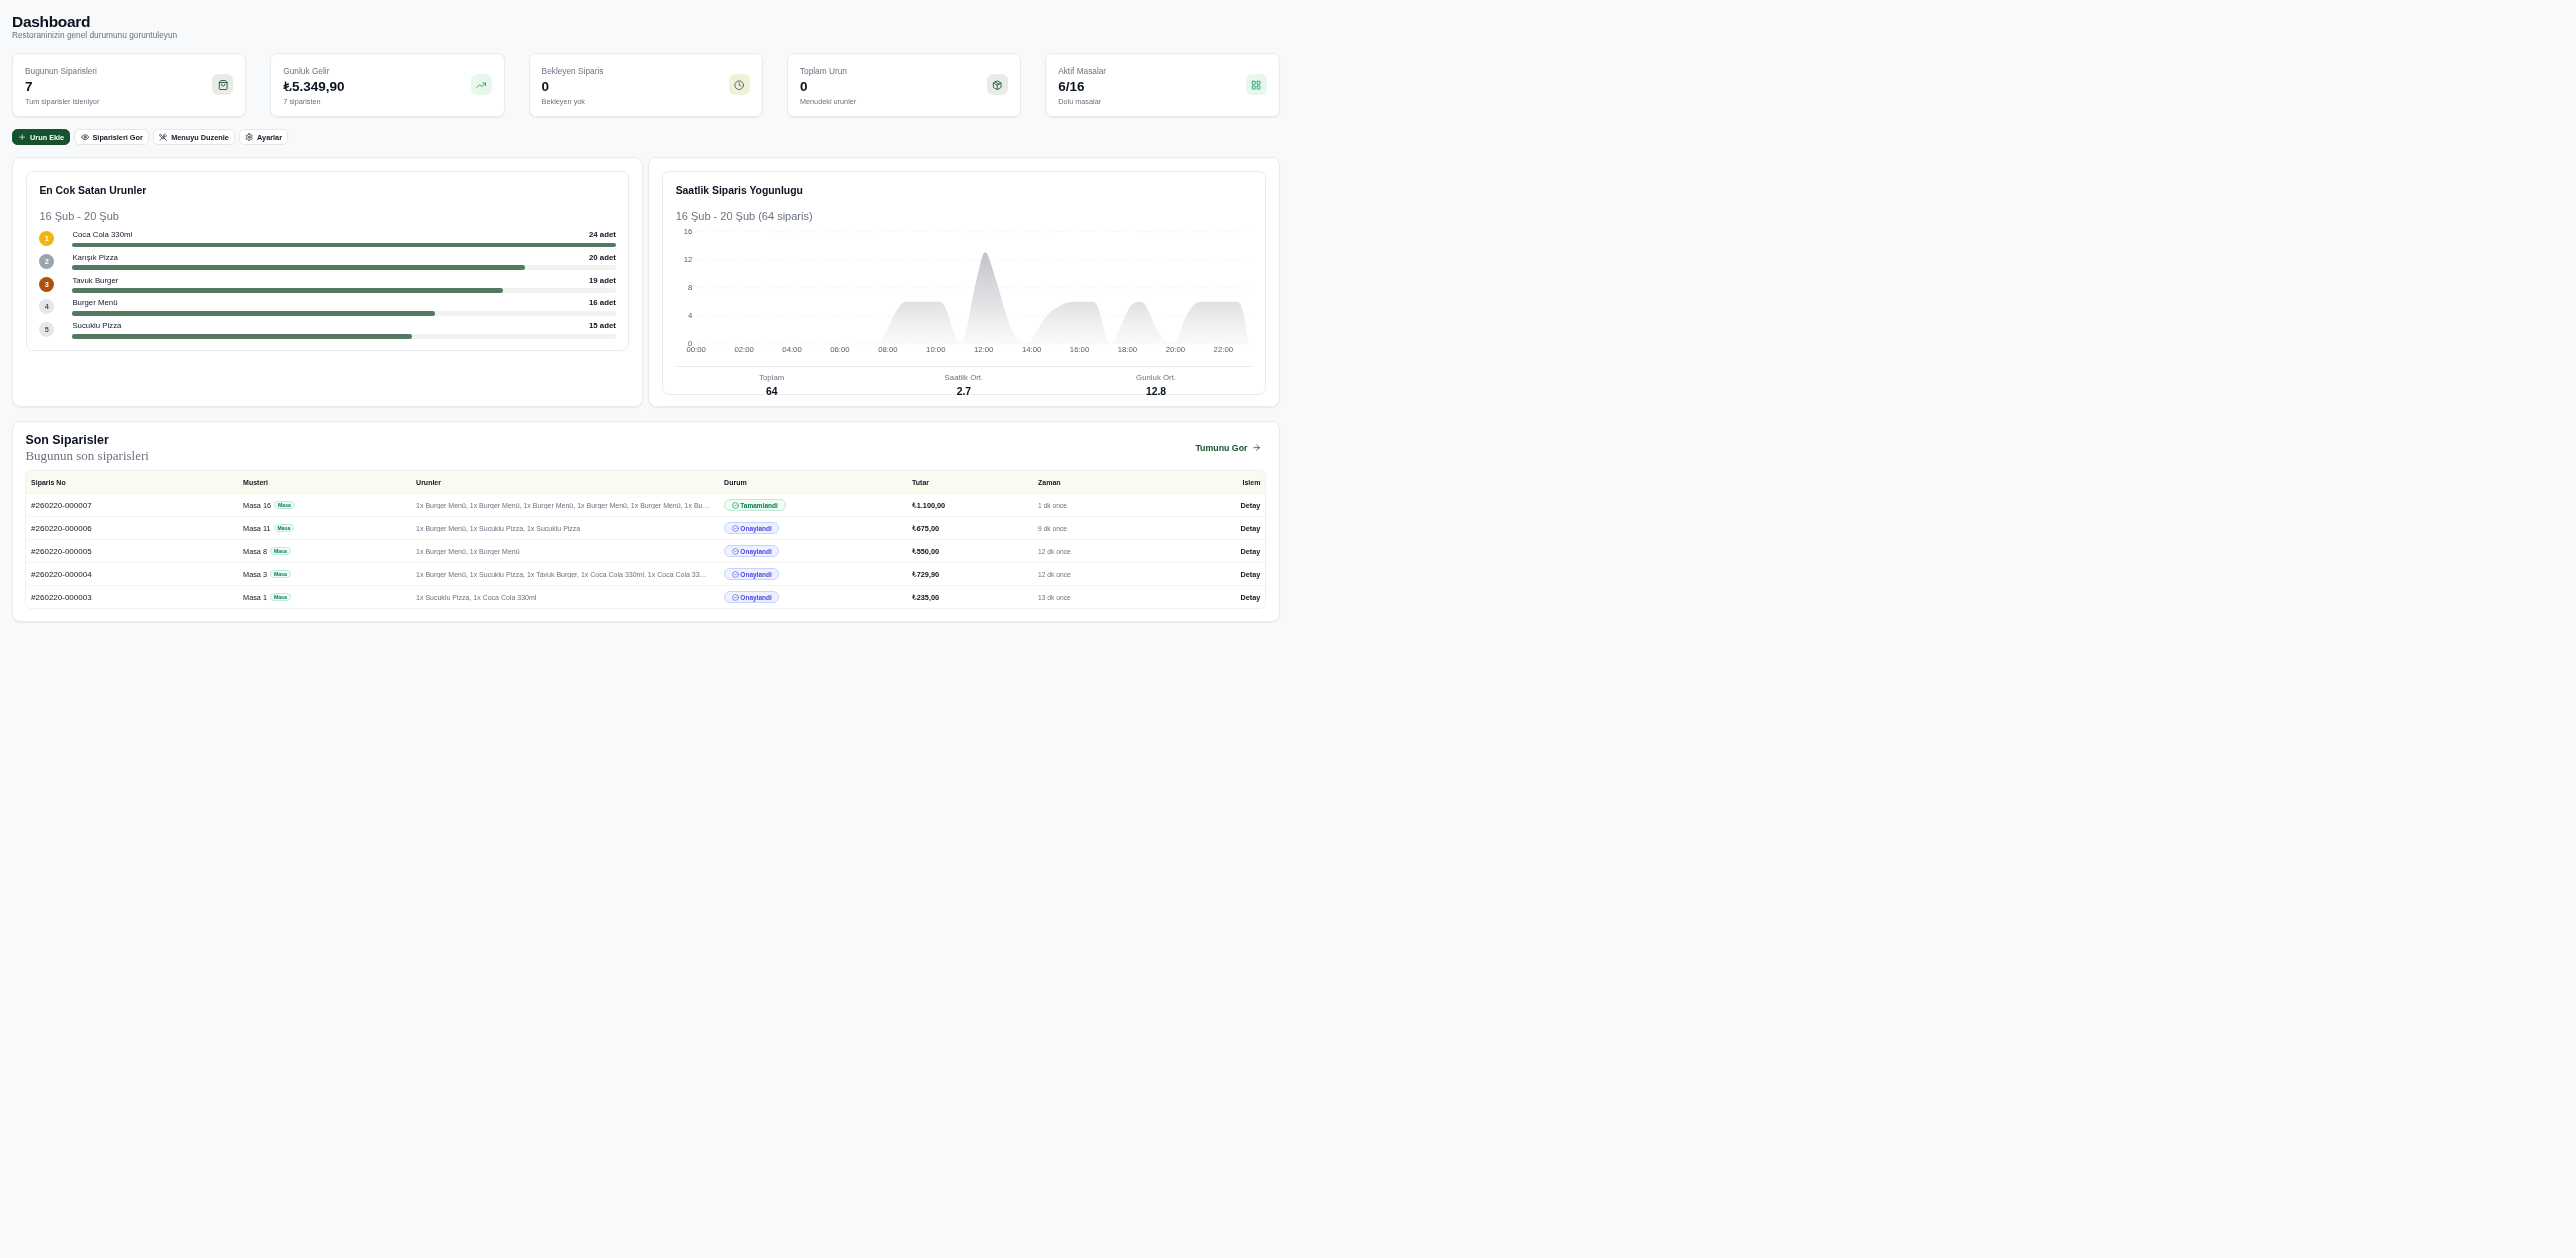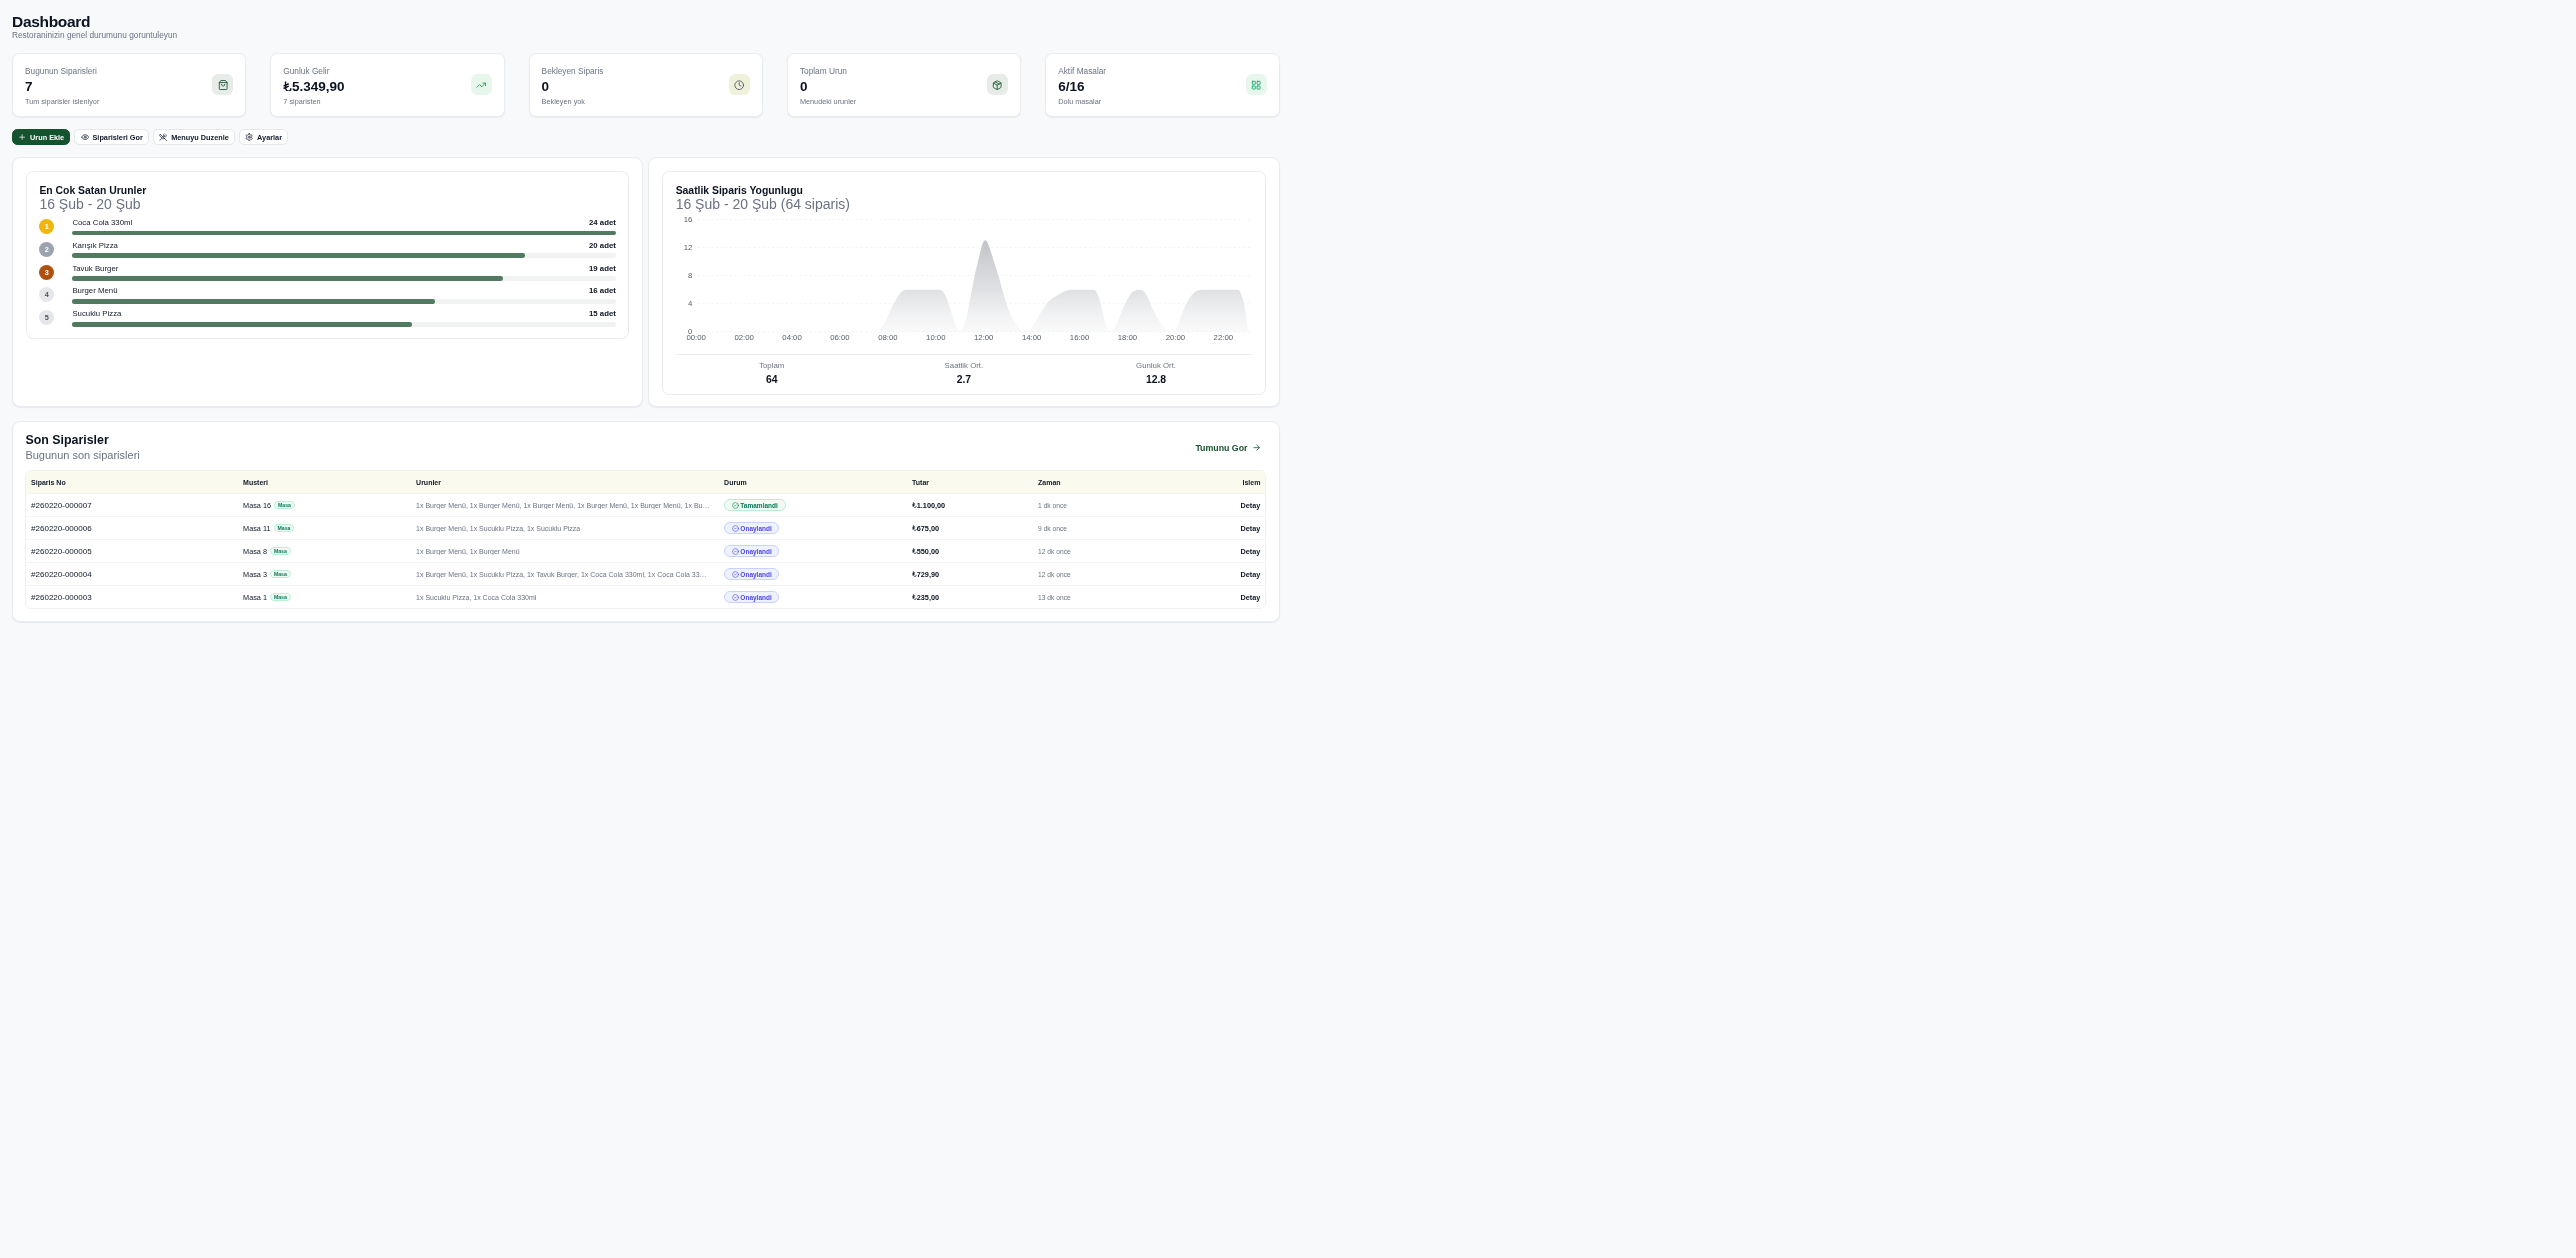"16 Şub - 20 Şub" .psub { font-size: 14px -> 11px; margin-top: 1px -> 13px }
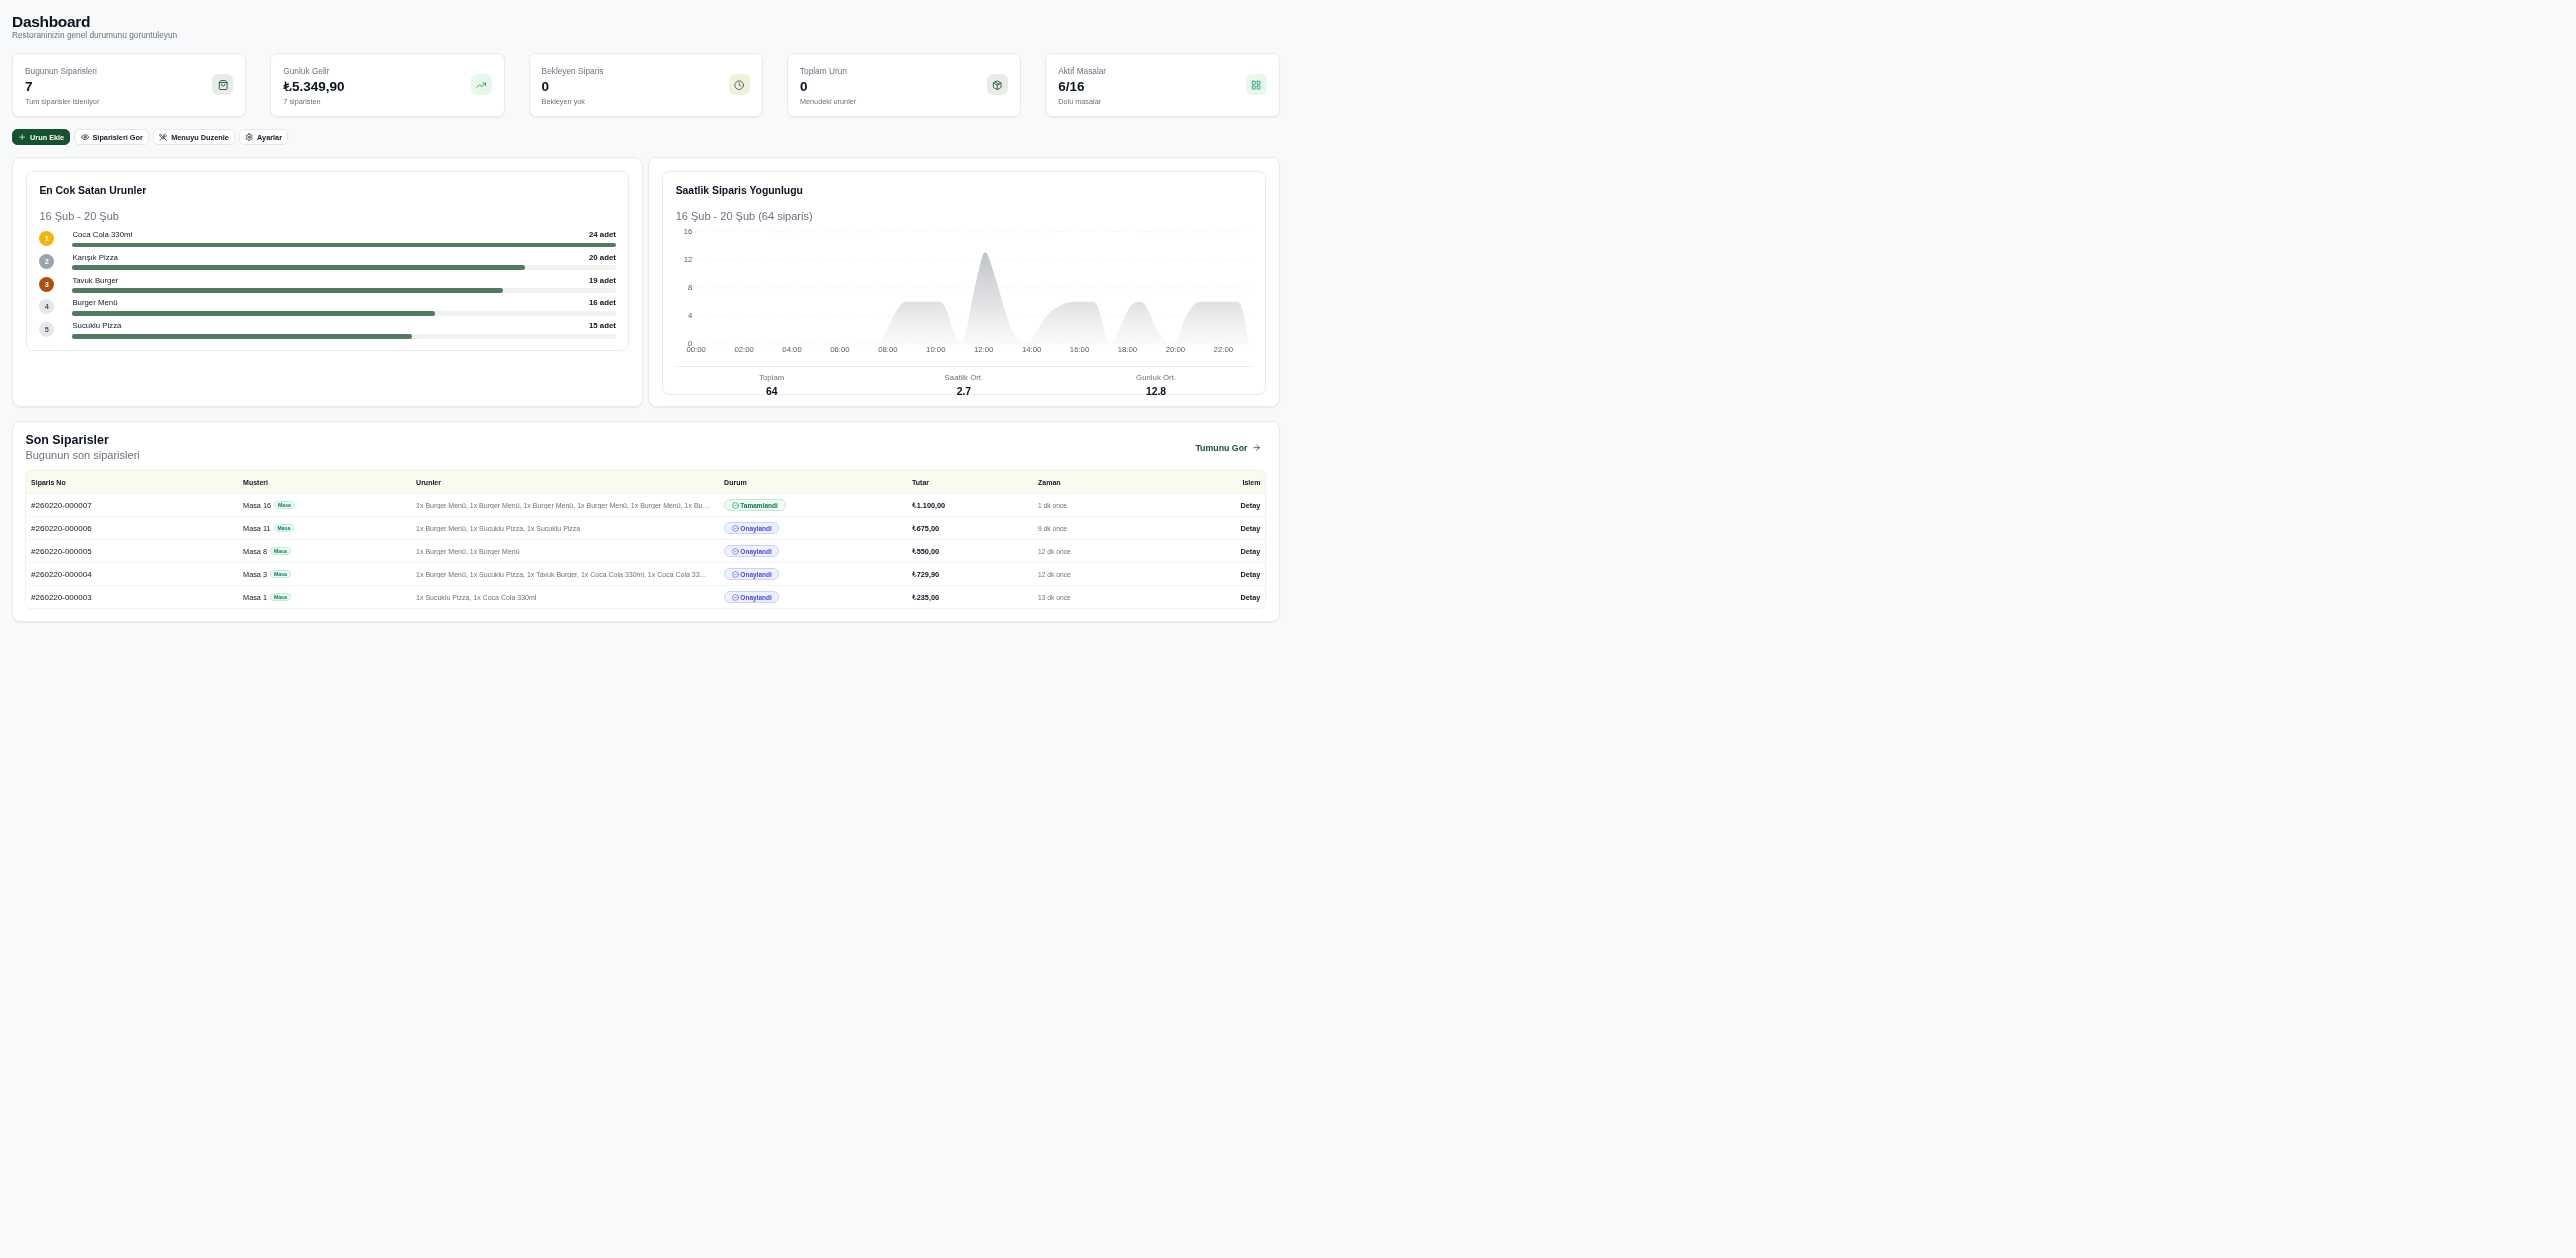"Bugunun son siparisleri" .orders .s { font-family: none -> Liberation Serif, serif; font-size: 11px -> 13px }
